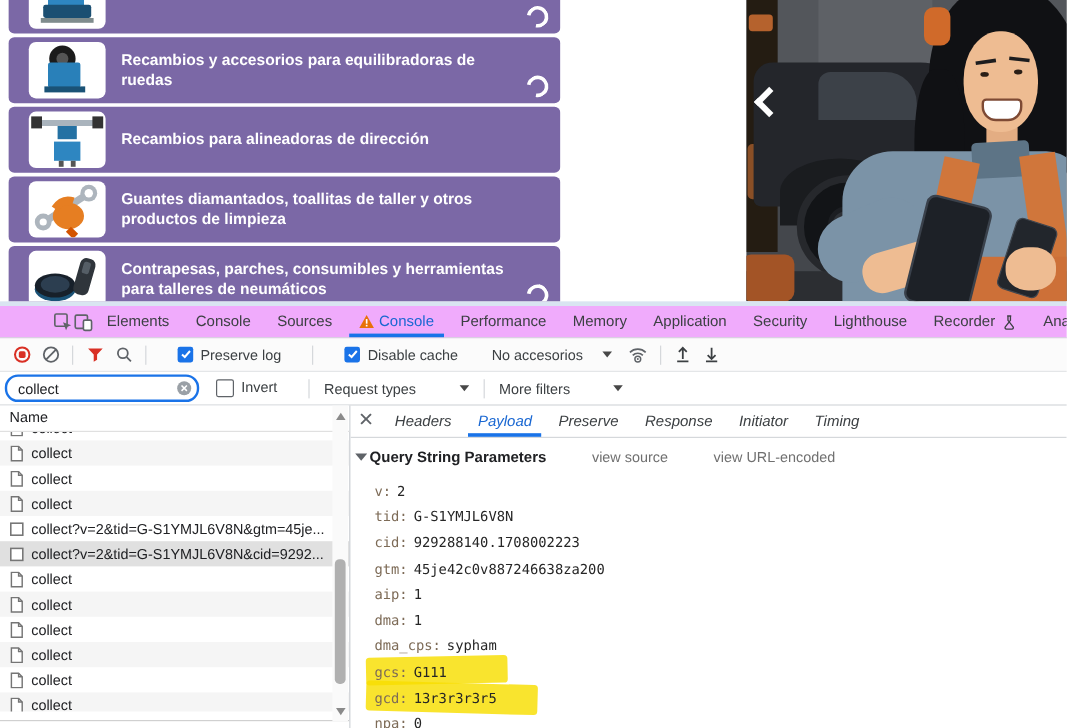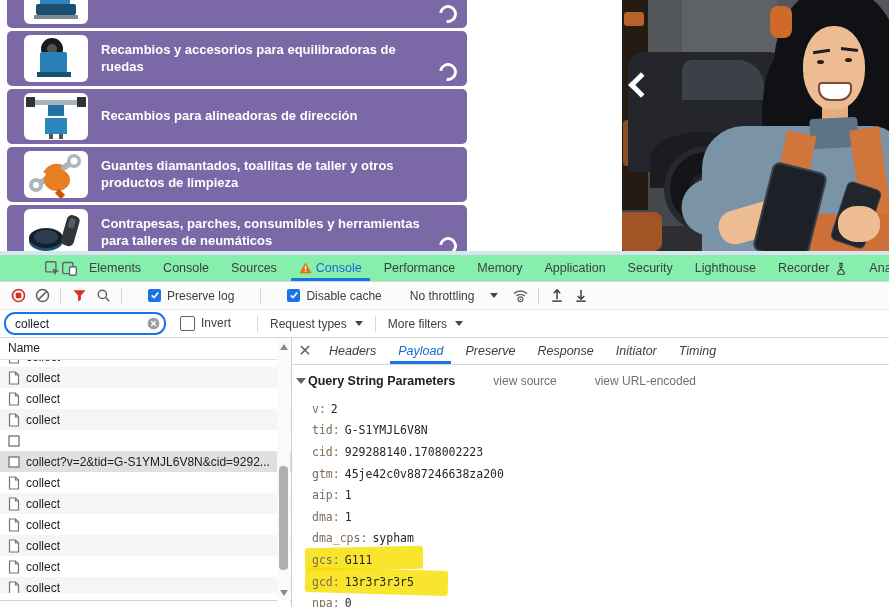"Elements" .dt-tabbar { background: #86efac -> #f0abfc }
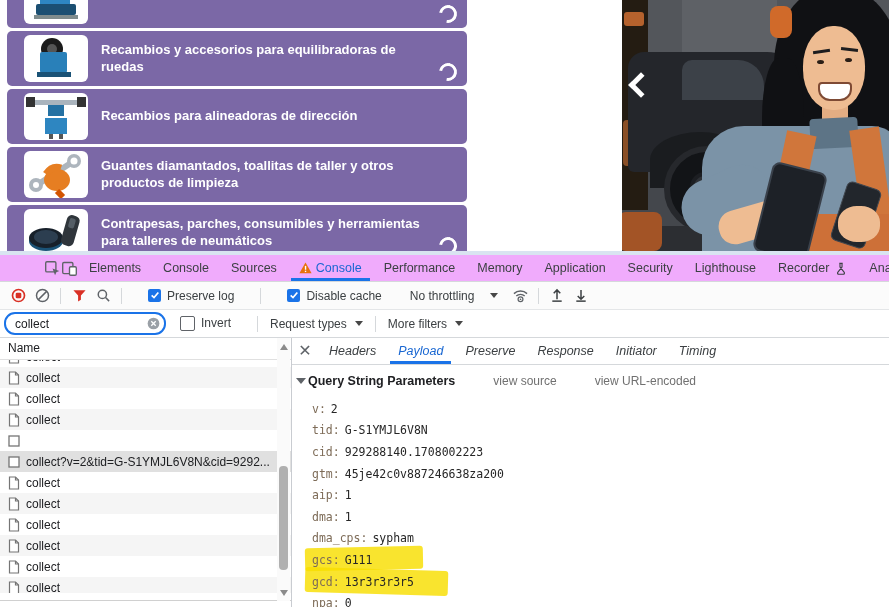"No throttling" span { text: throttling -> accesorios }
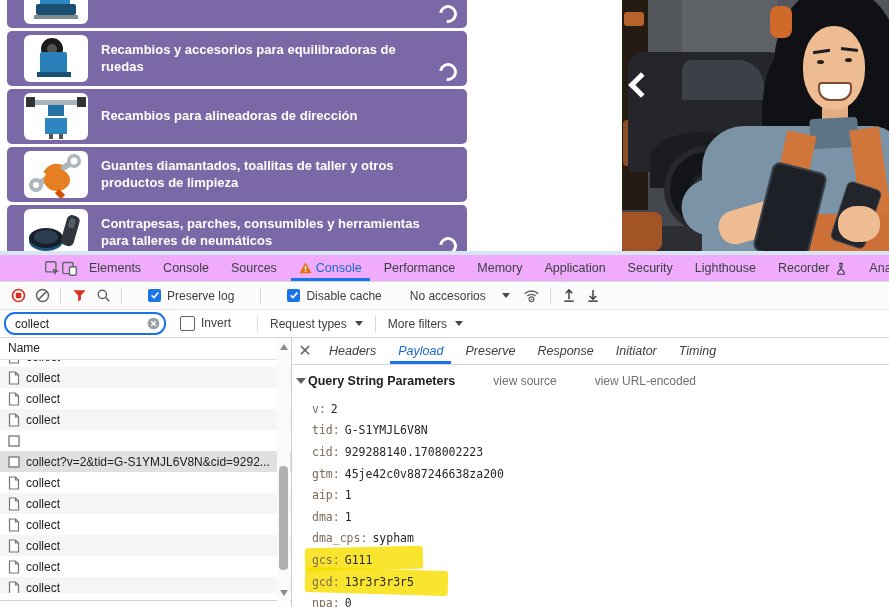"Request types" .dd { gap: none -> 28px }
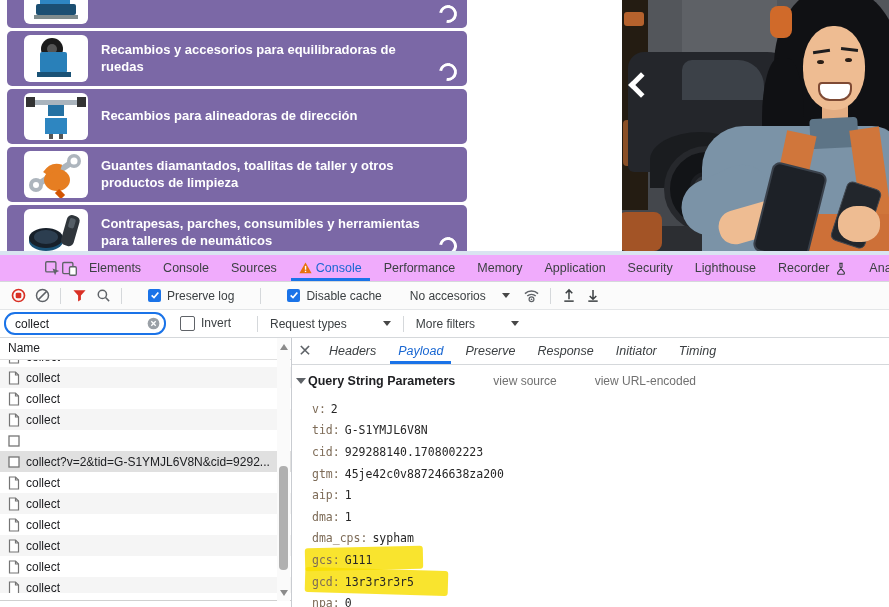"collect?v=2&tid=G-S1YMJL6V8N&gtm=45je..." span.rname { html: none -> <span>collect?v=2&amp;tid=G-S1YMJL6V8N&amp;gtm=45je...</span> }
